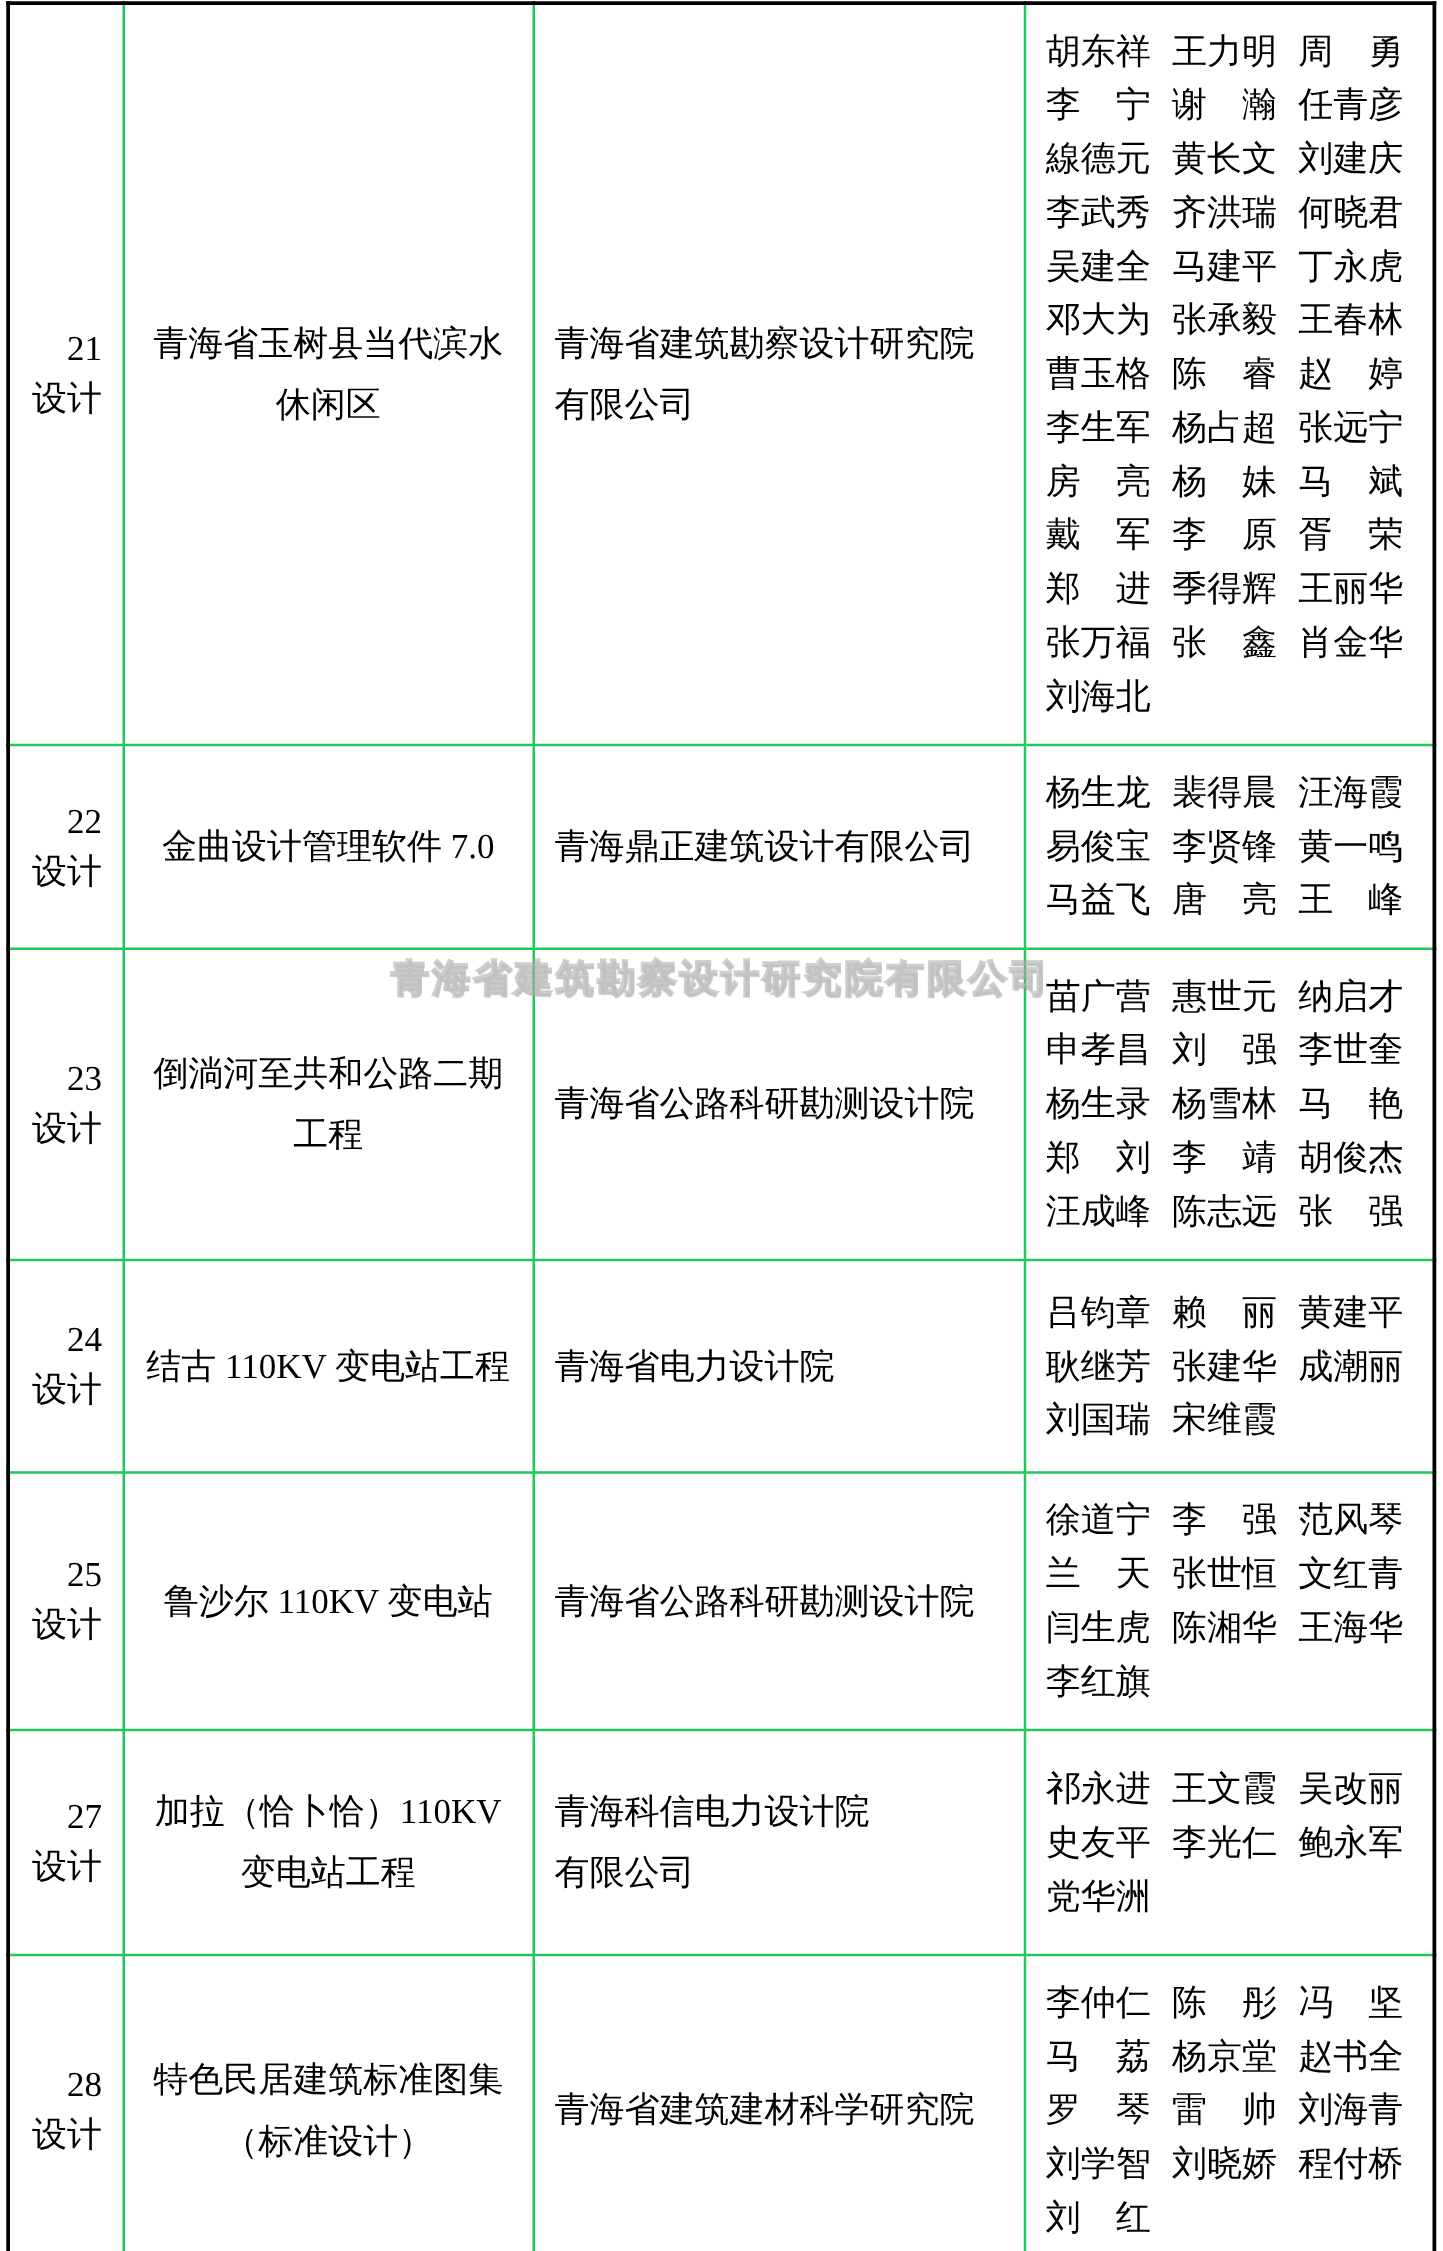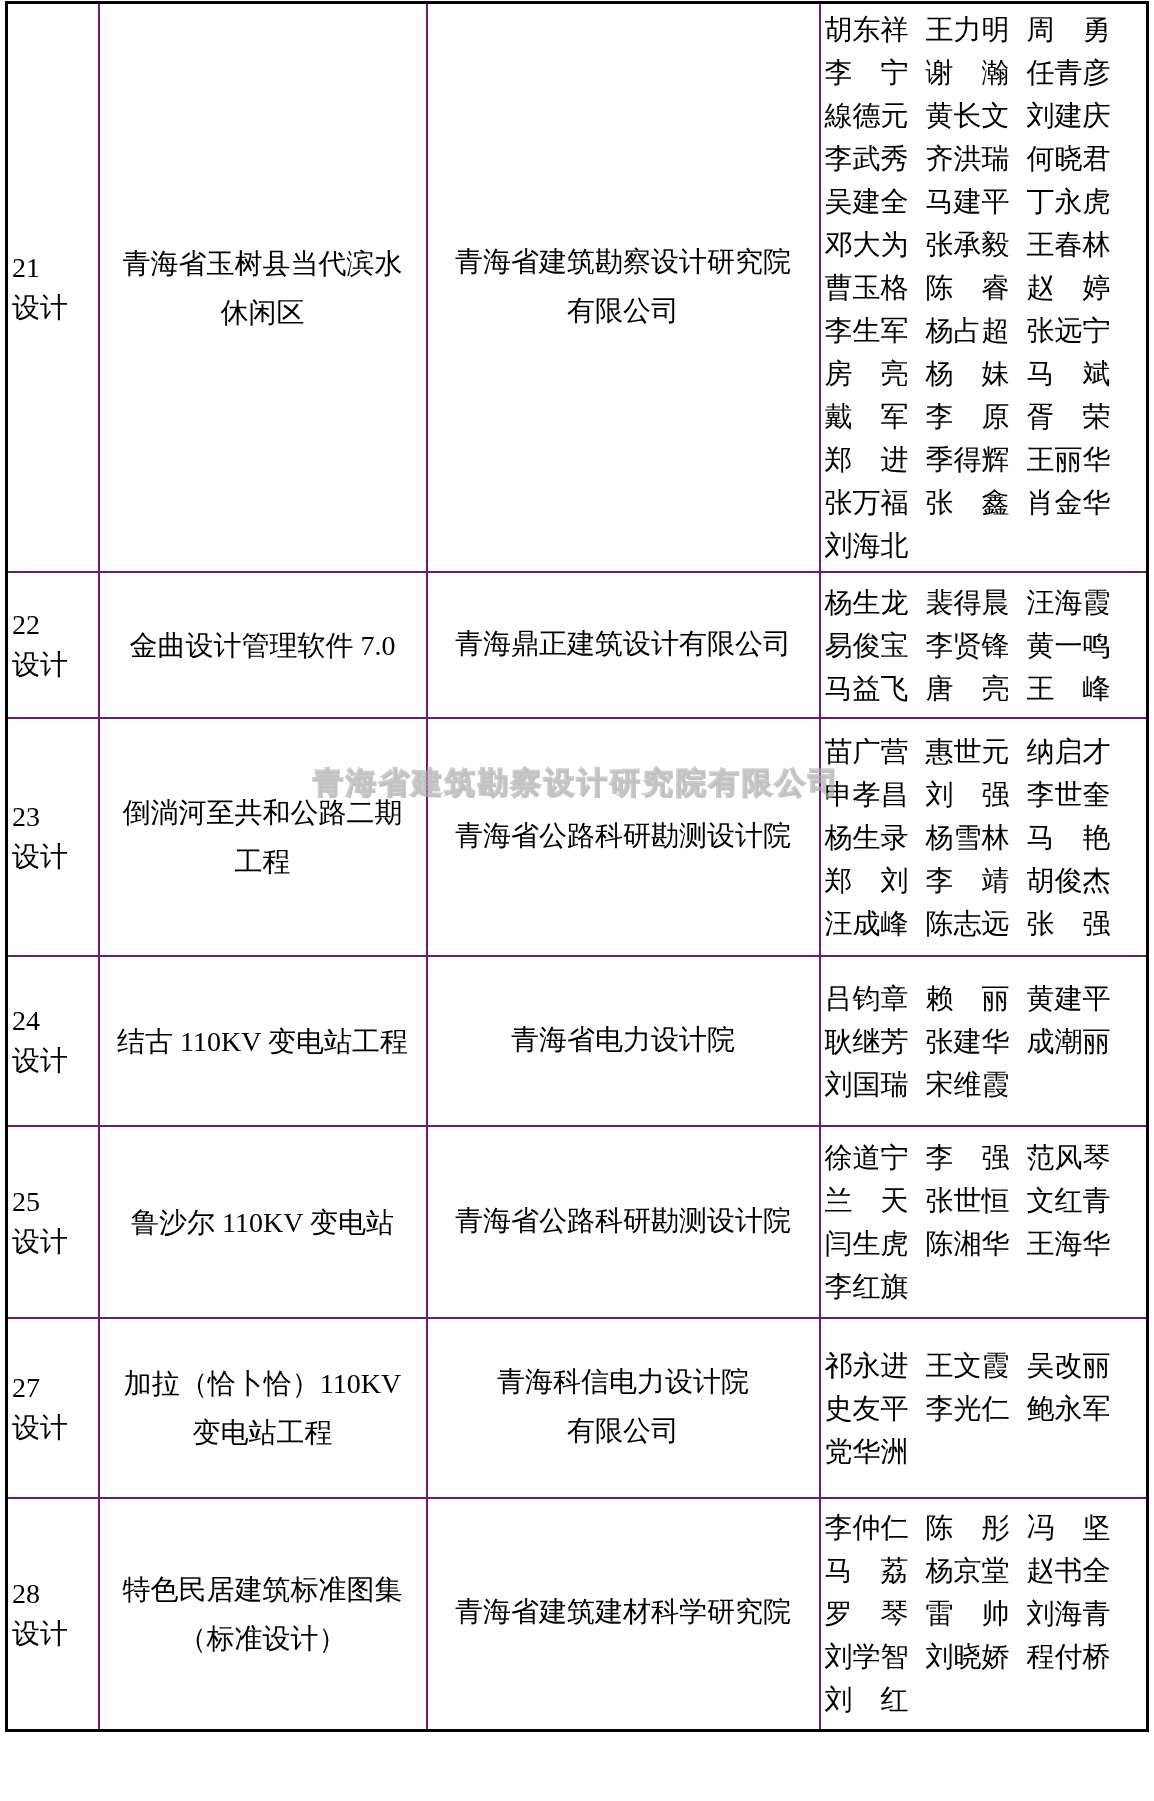"胡东祥 王力明 周 勇" table.award-table td { border: 2px solid #701a75 -> 2px solid #22c55e; padding: 4px -> 16px }
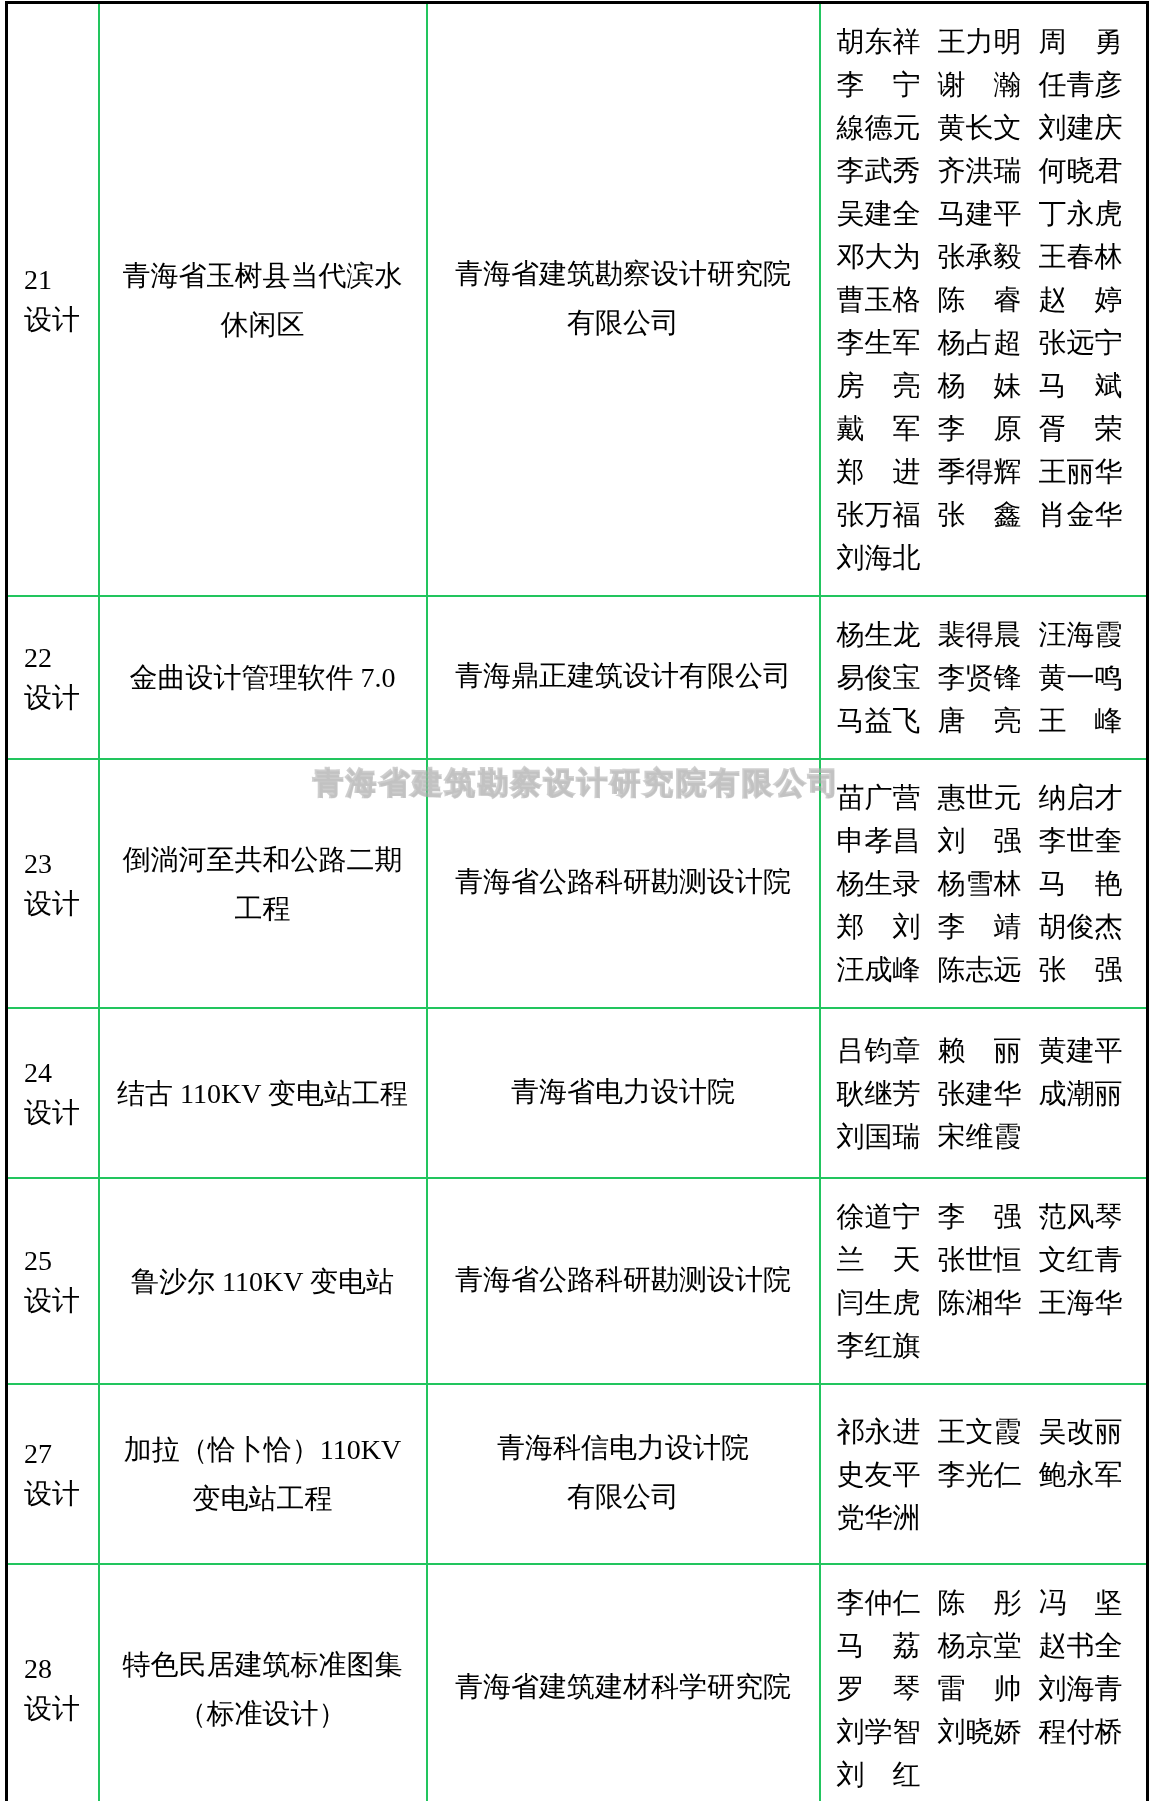"21" td.no-cell { text-align: left -> right }
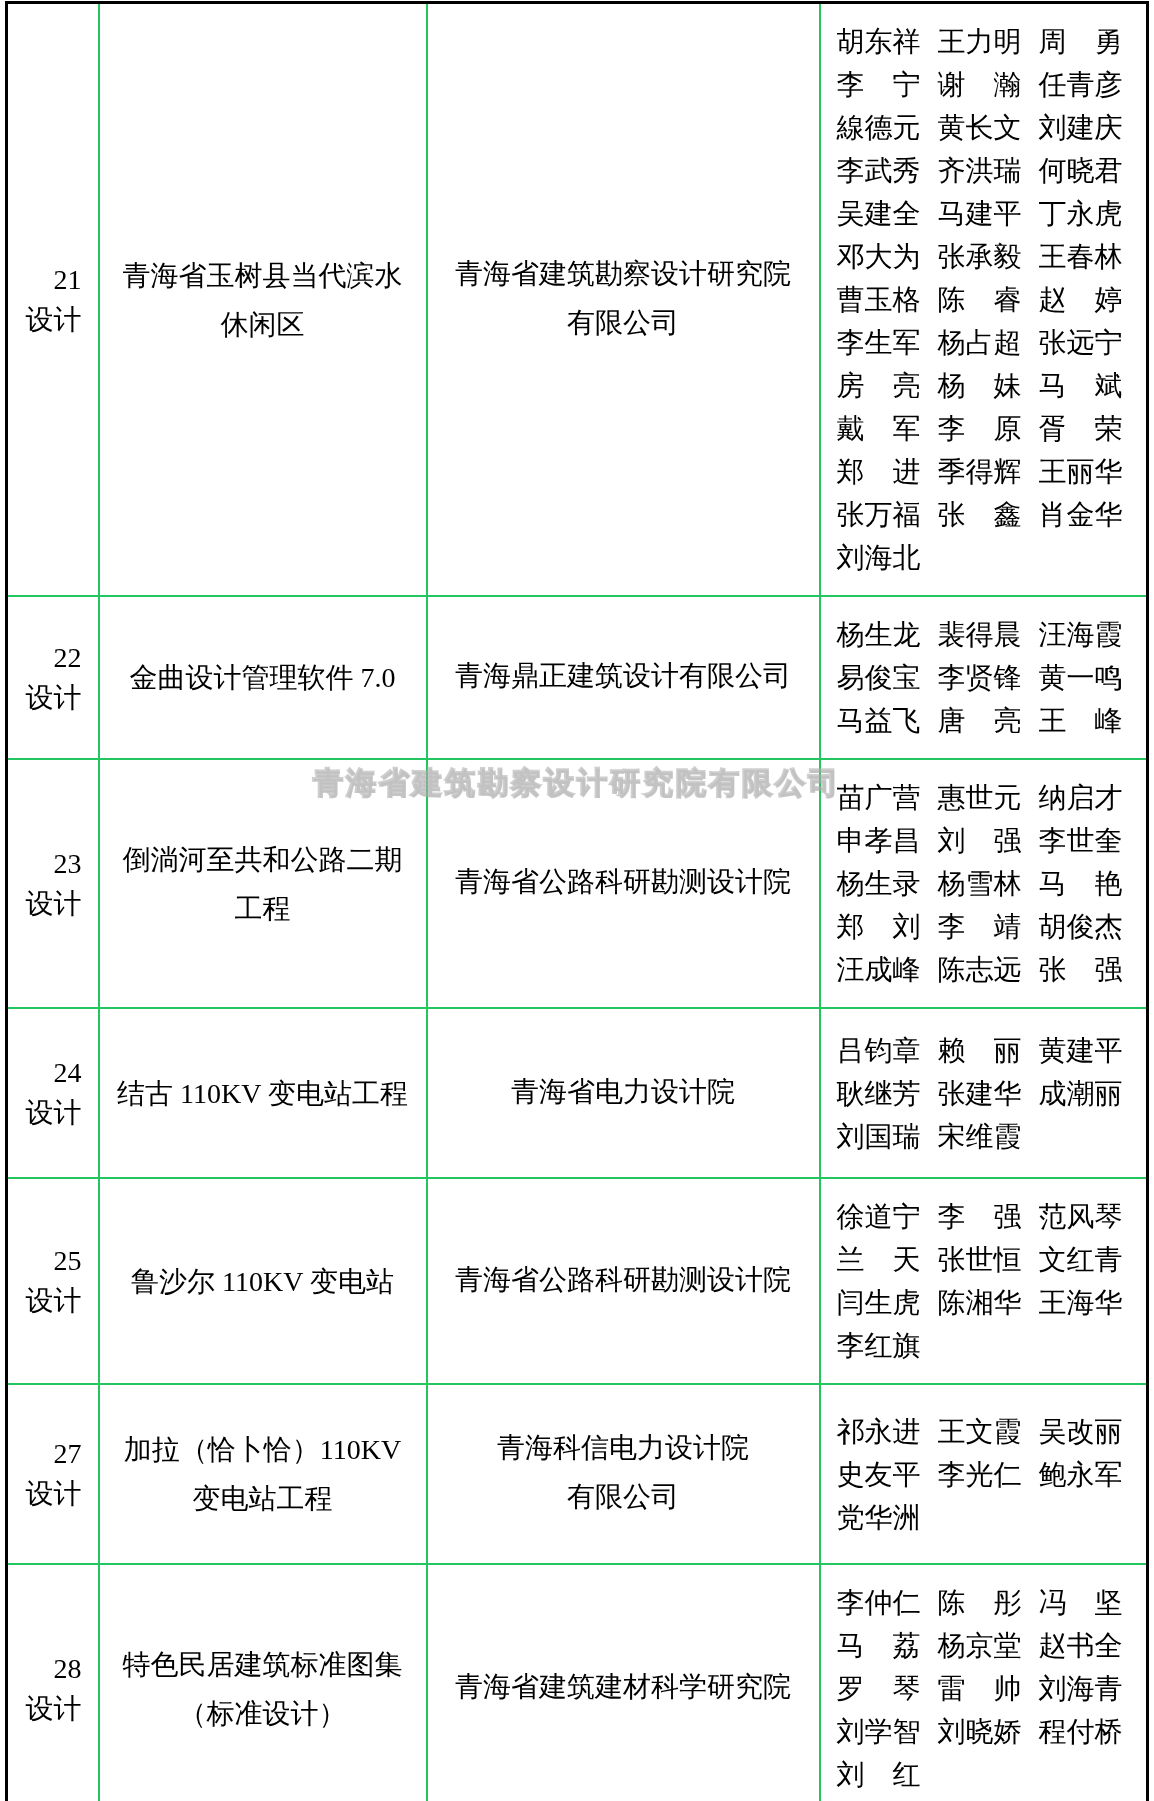"青海省建筑勘察设计研究院" td.comp-cell { font-family: Liberation Mono, monospace -> none; text-align: center -> none }
